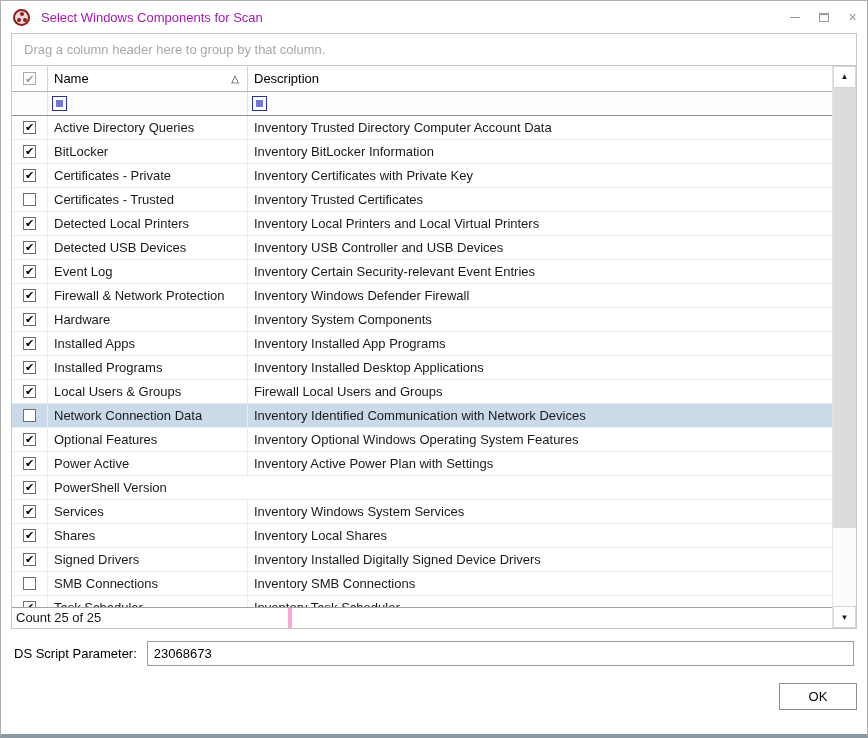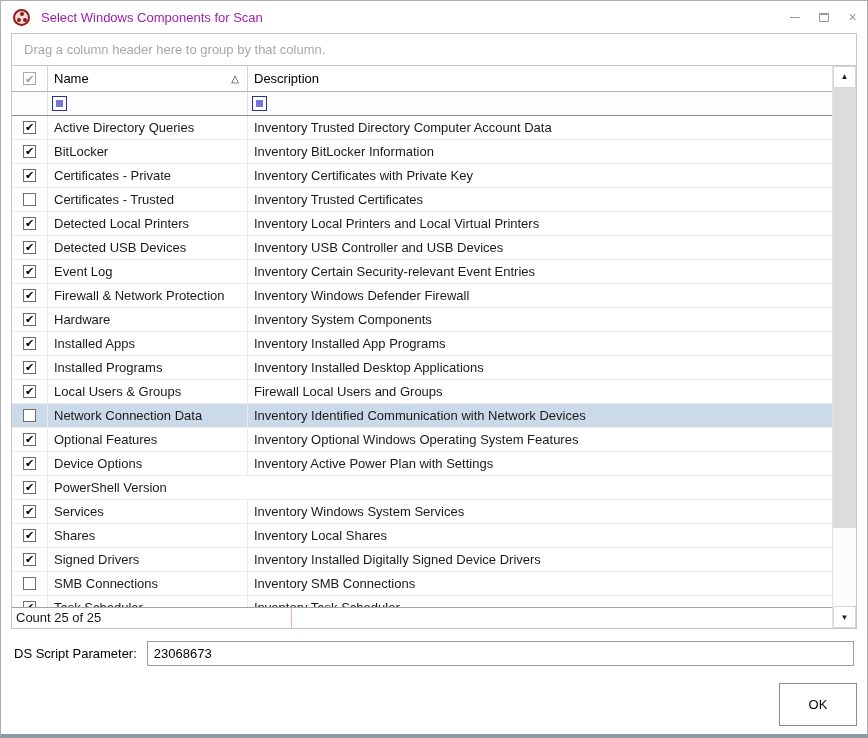"Device Options" div.cell { text: Device Options -> Power Active }
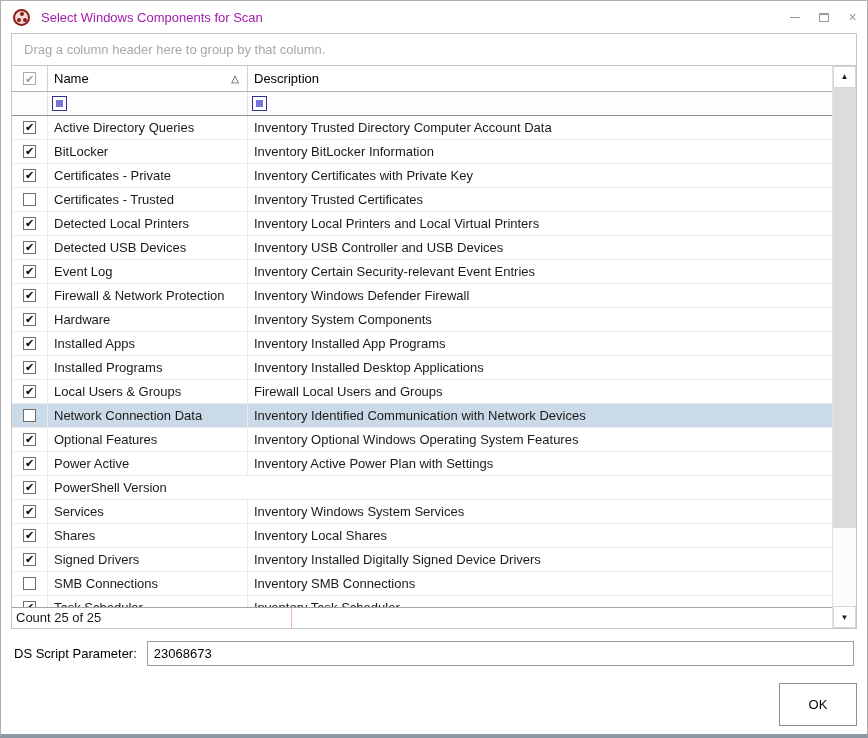"Count 25 of 25" .footer-count { border-right: 1px solid #f9a8d4 -> 4px solid #f9a8d4 }
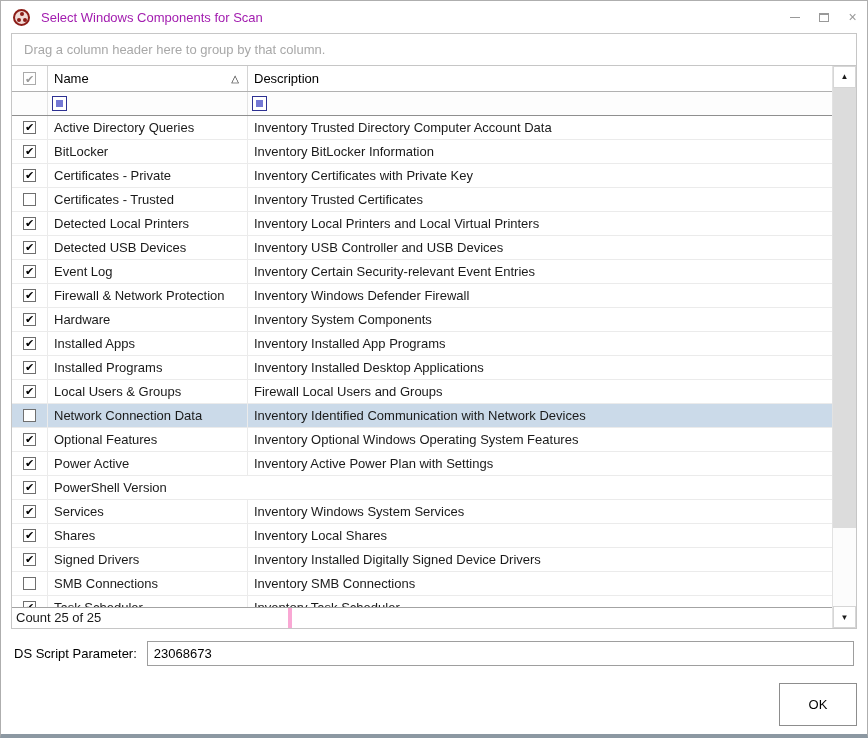"OK" .ok-btn { height: 43px -> 27px }
